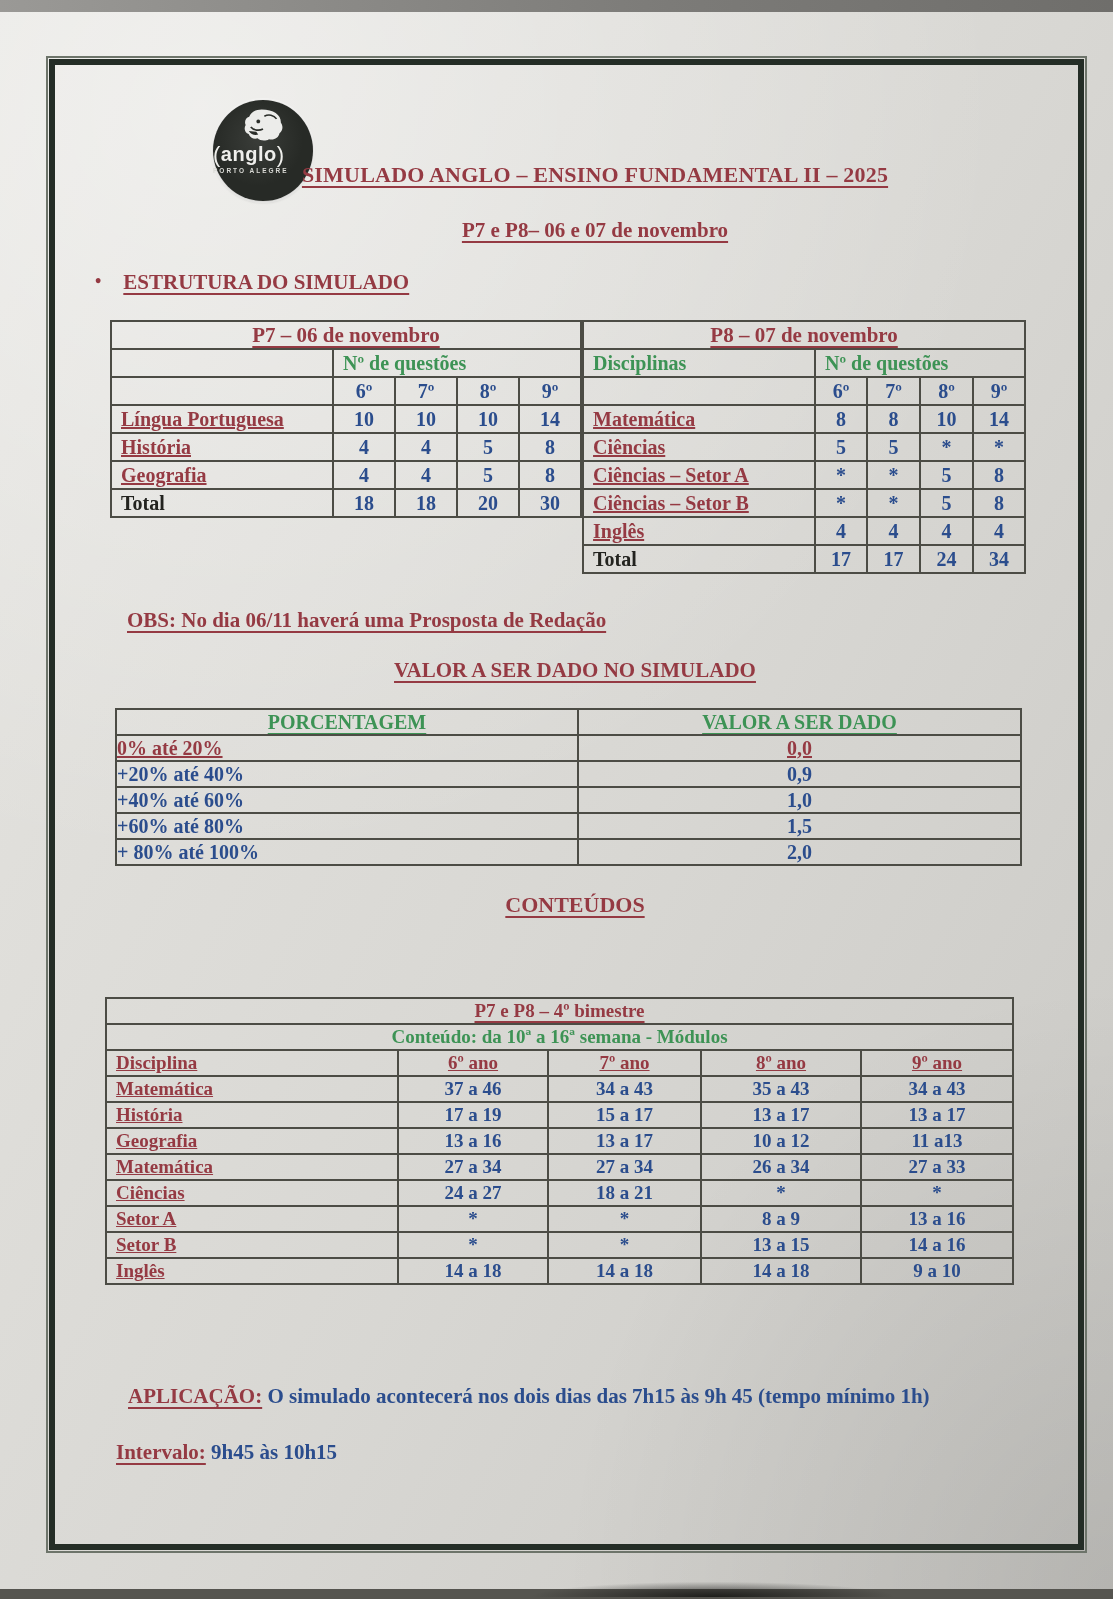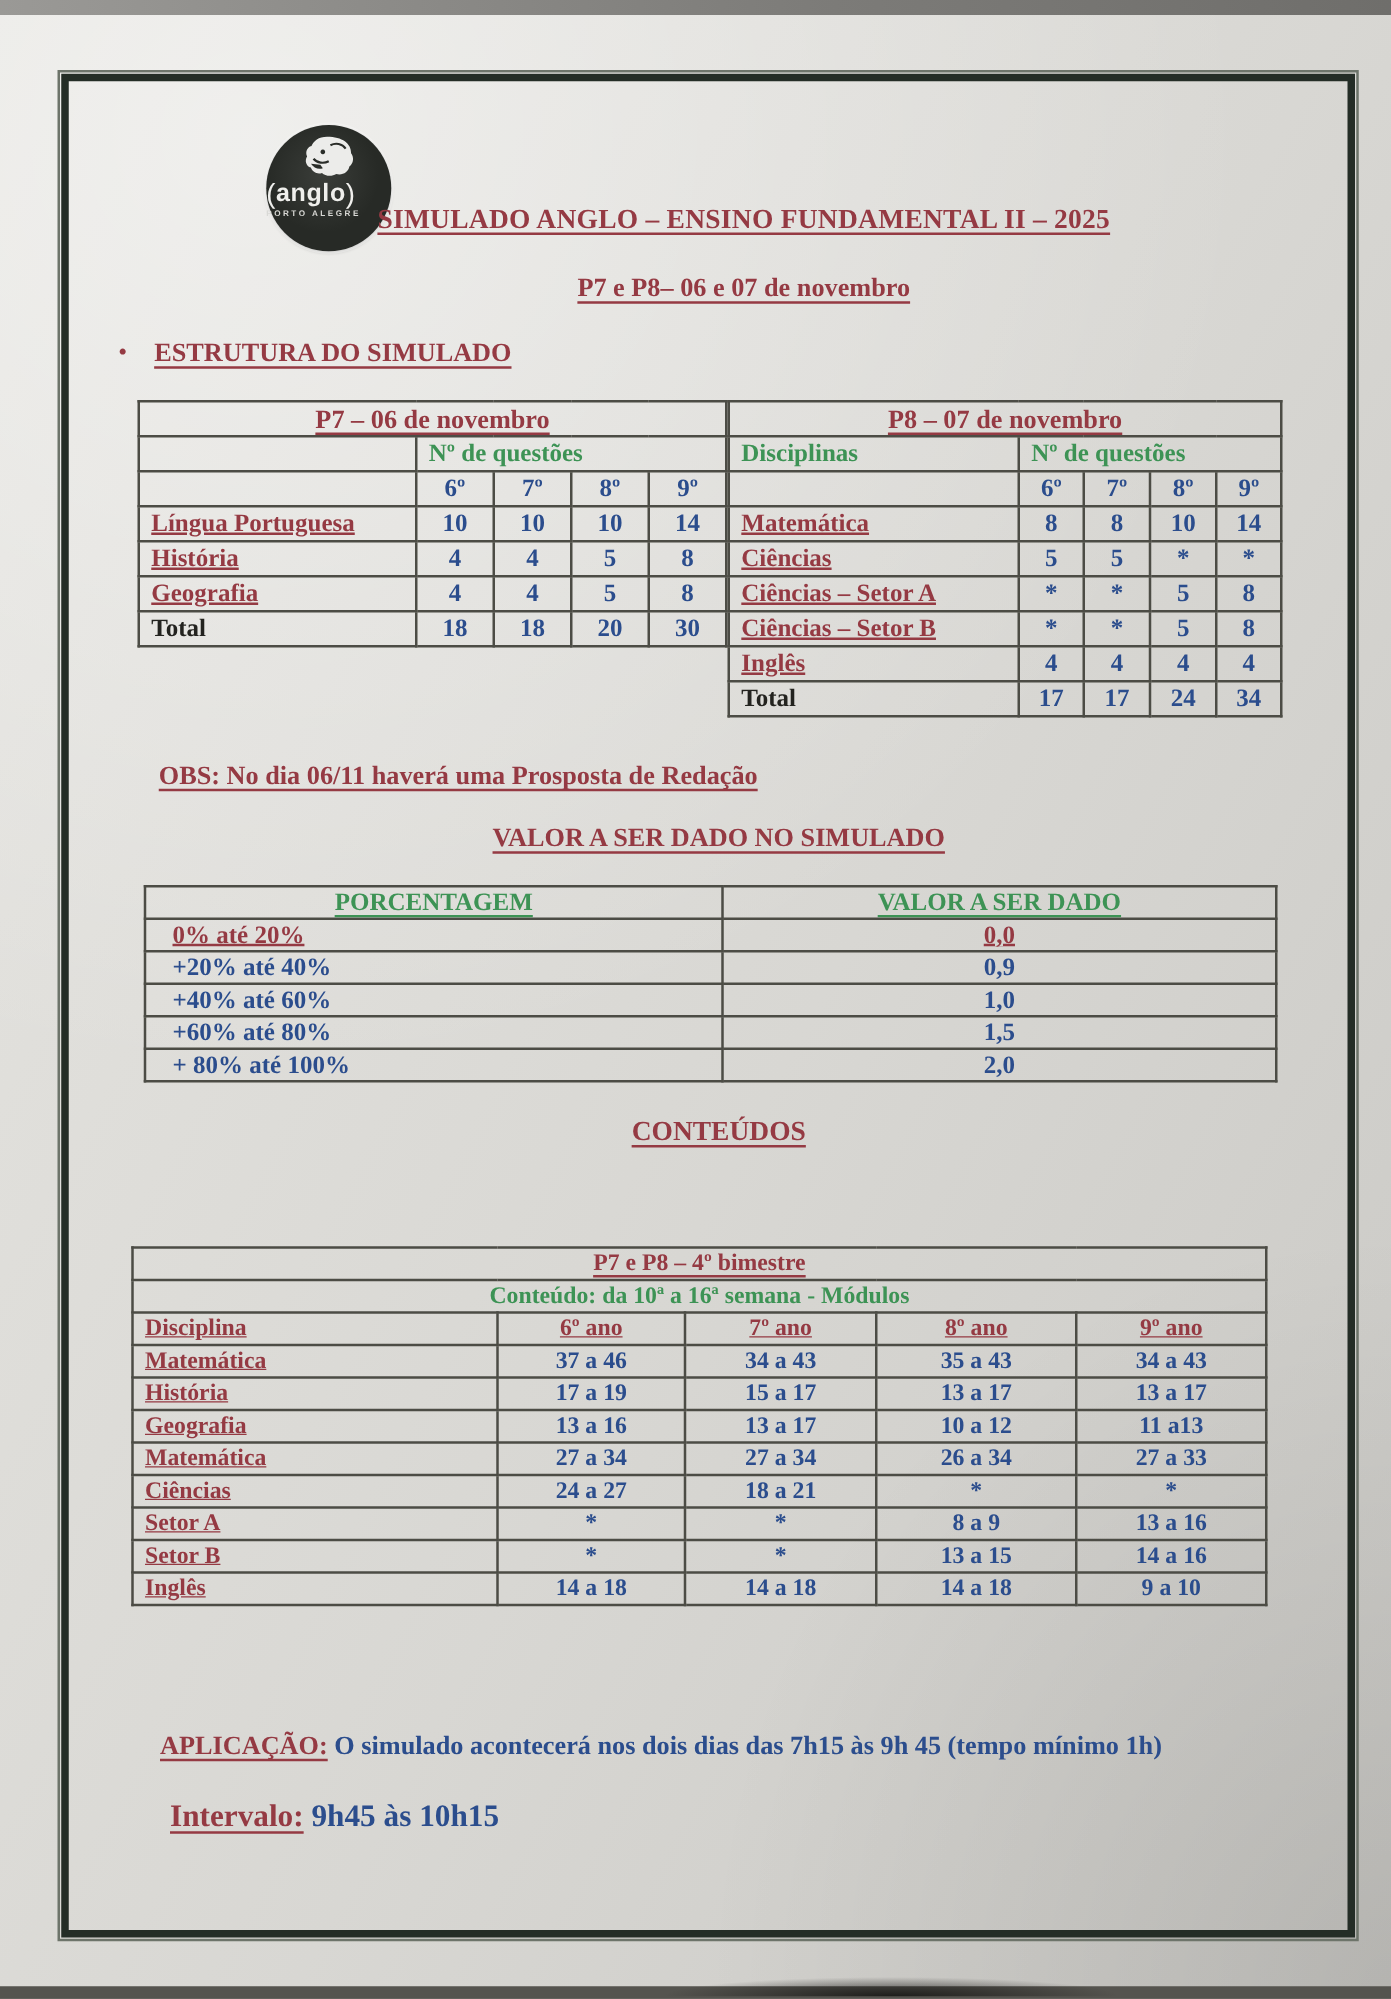"0% até 20%" .valor-table td.range { padding-left: 21px -> 0 }
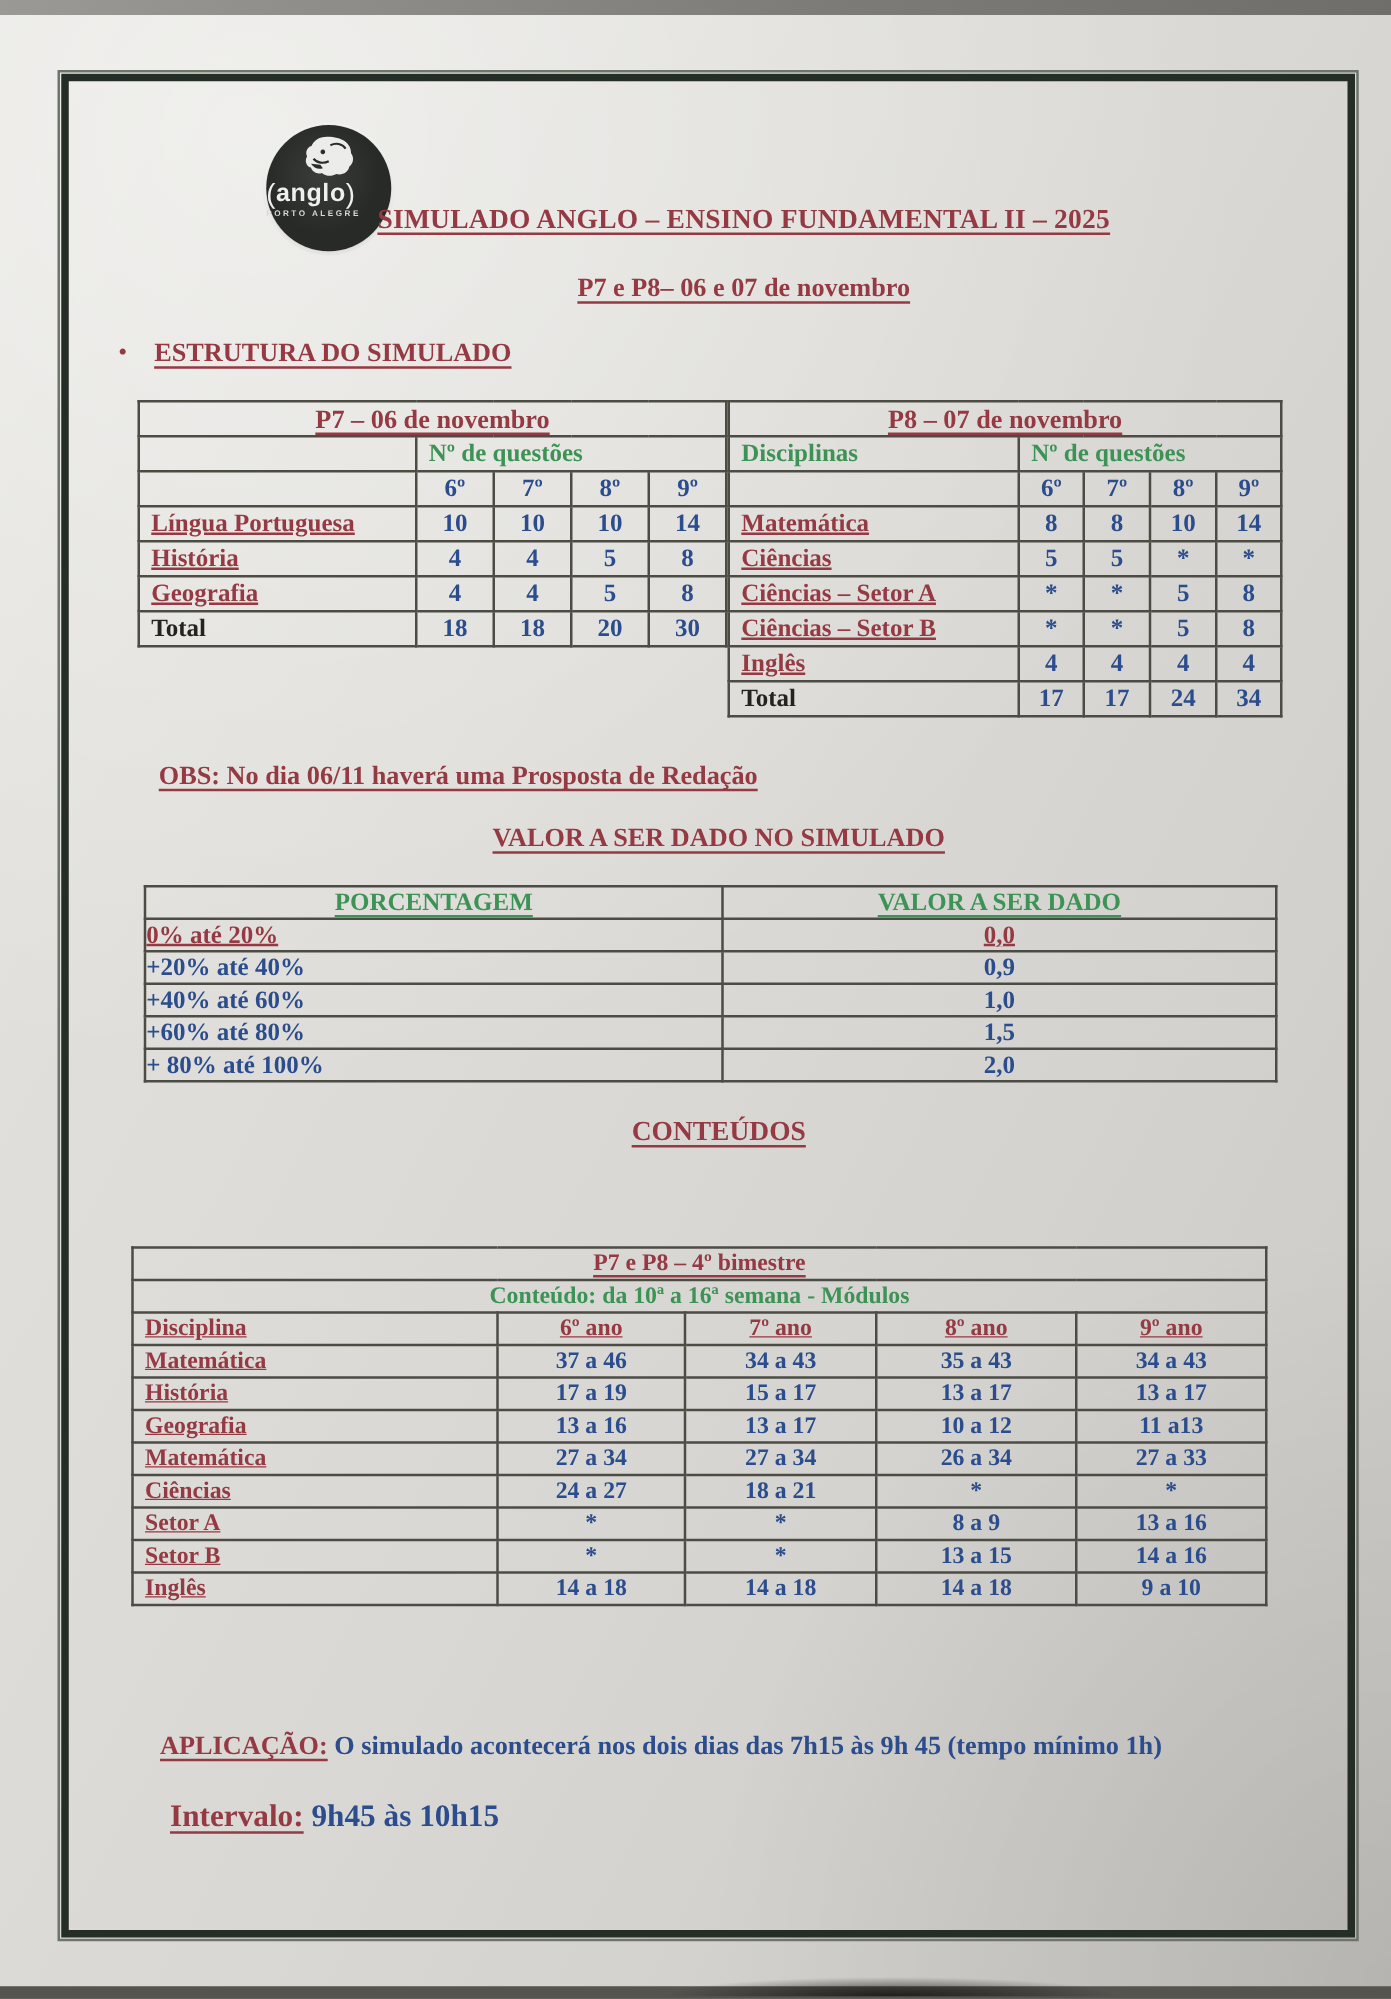"Intervalo: 9h45 às 10h15" .intervalo { font-size: 25px -> 21px; left: 136px -> 116px }
